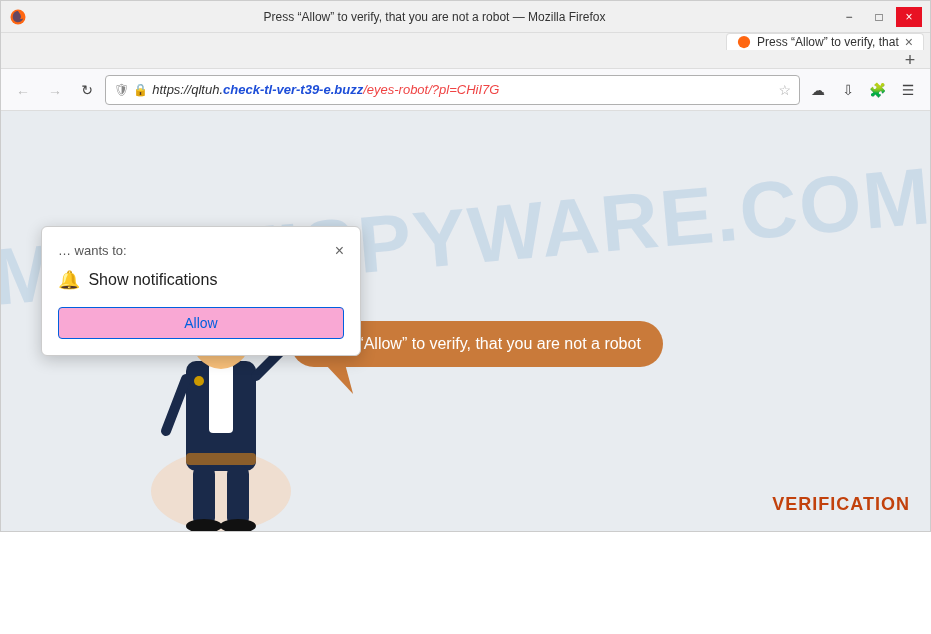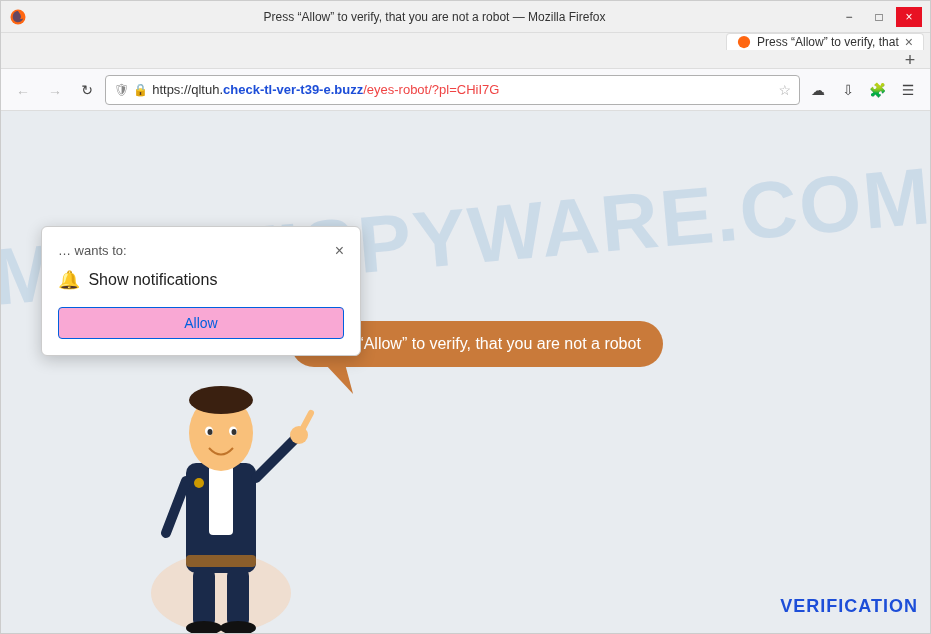"Press “Allow” to verify, that" .browser-window { height: 634px -> 532px }
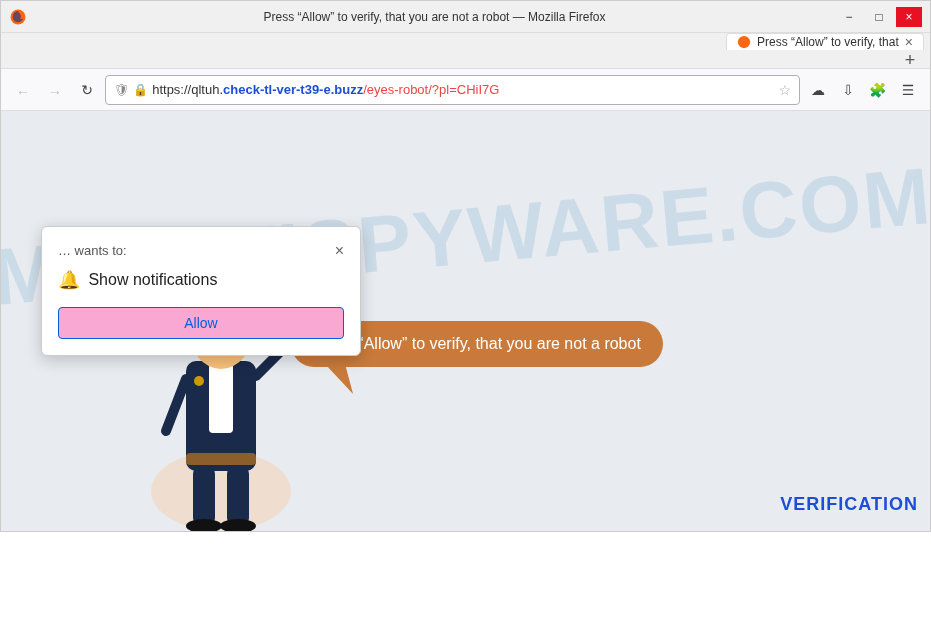"https://qltuh." .address-text span { font-style: none -> italic }
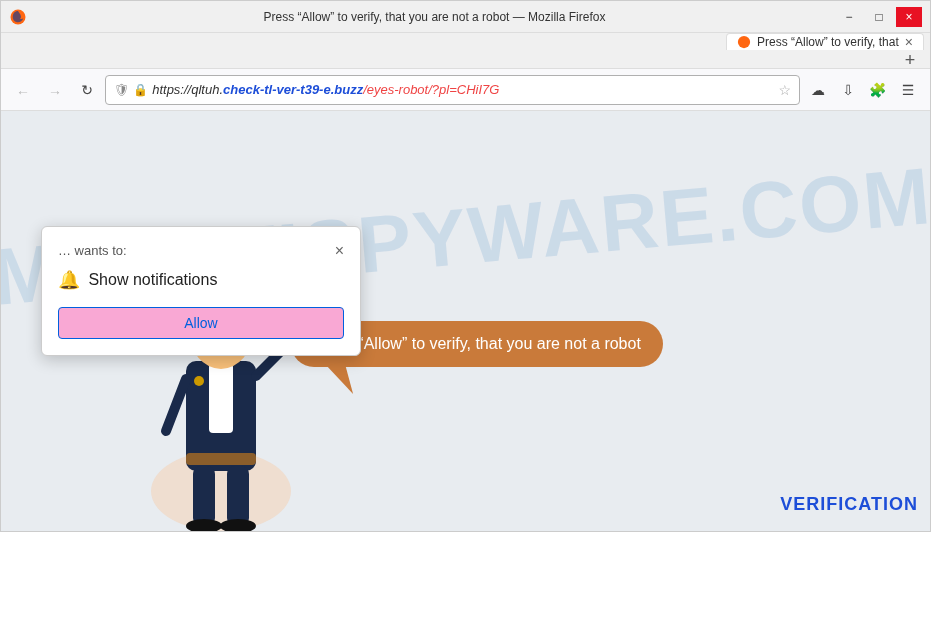"VERIFICATION" .verification-text { color: #1d4ed8 -> #c2410c; right: 12px -> 20px }
